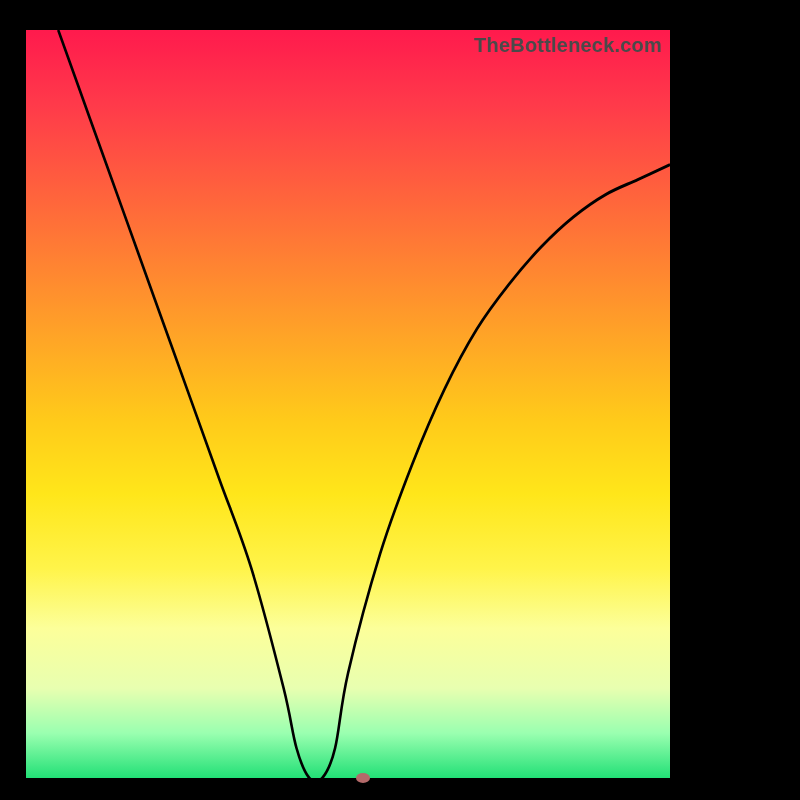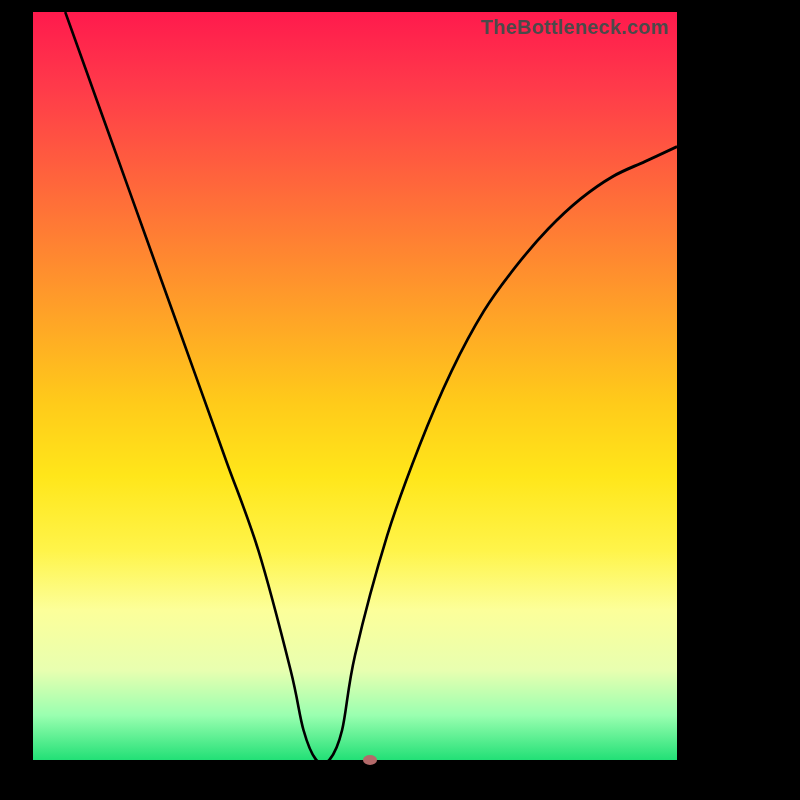"TheBottleneck.com" .plot-area { margin-left: 7px -> none; top: 12px -> 30px }
